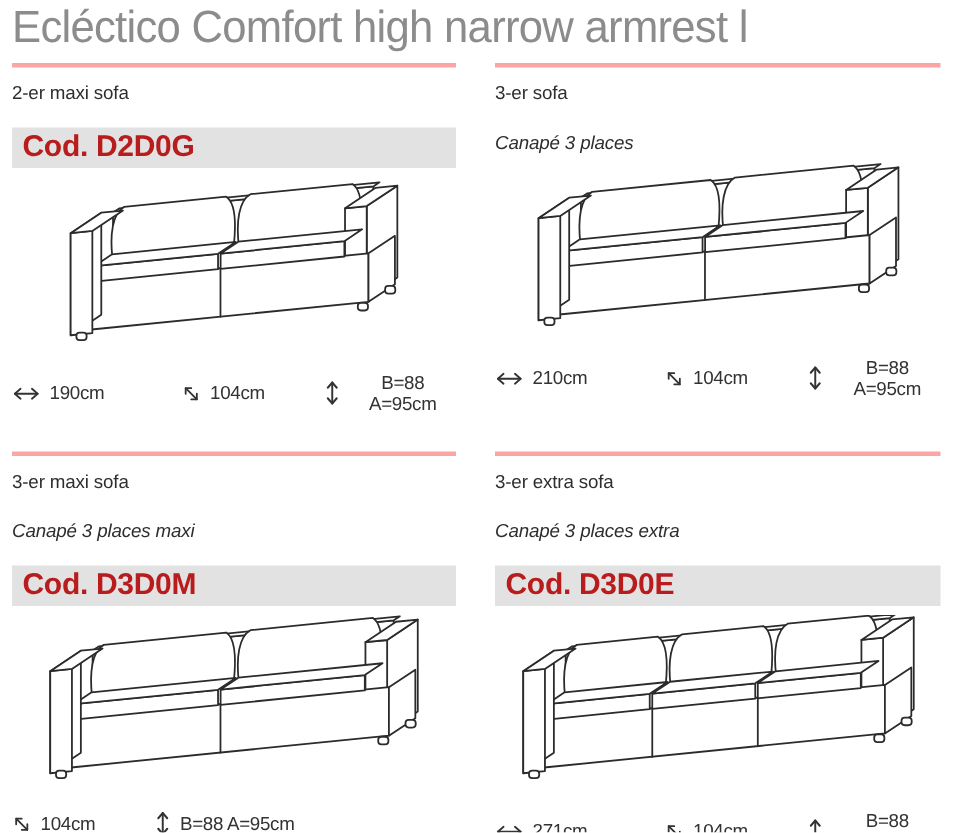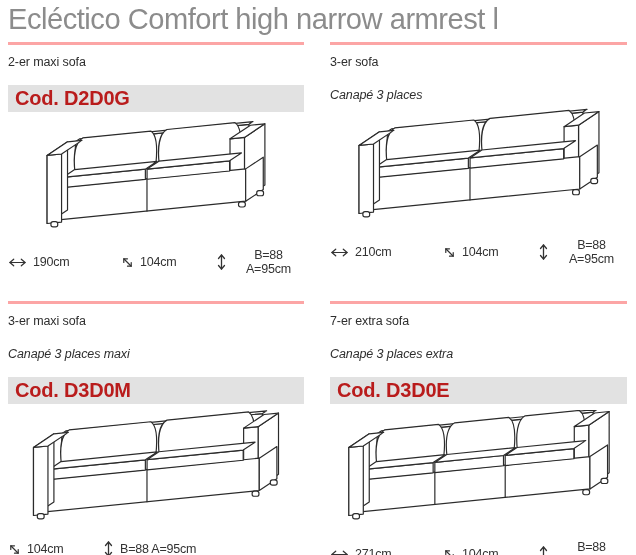"7-er extra sofa" div.pname { text: 7-er -> 3-er }
